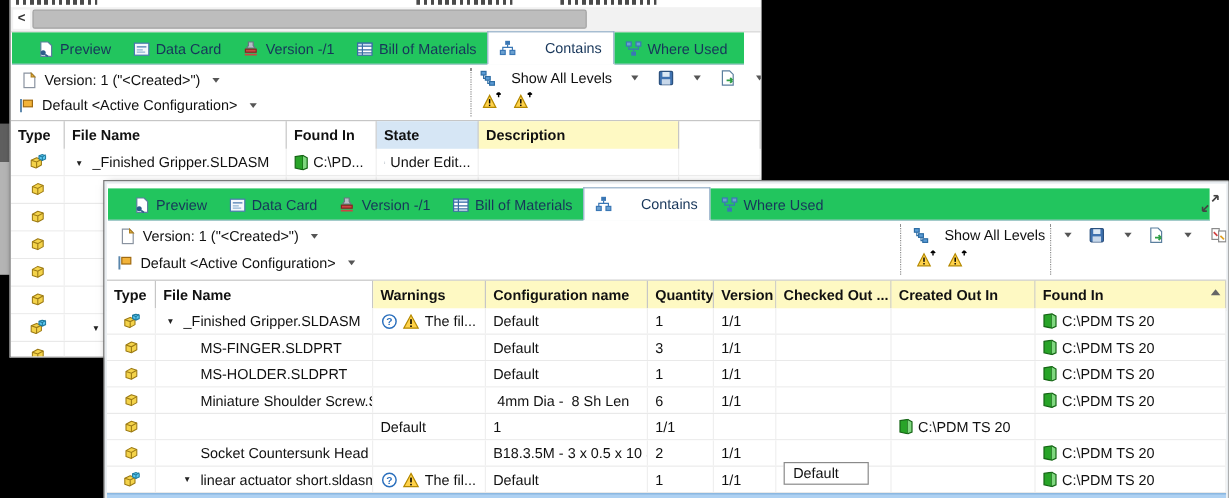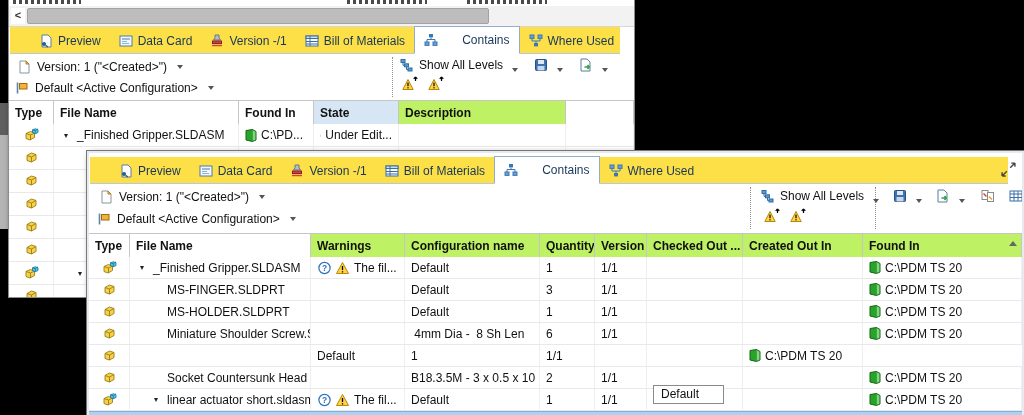"Preview" .tabbar { background: #fde047 -> #22c55e; padding-left: 20px -> 12px }
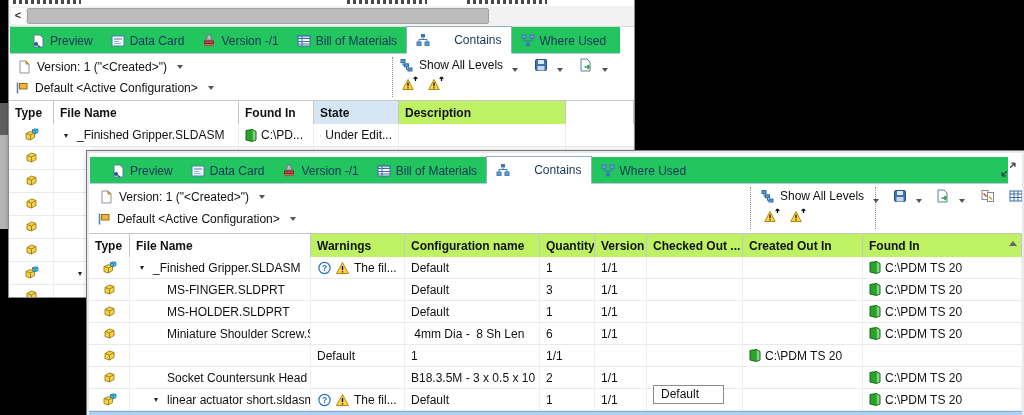"Show All Levels" .tbtn { align-items: flex-end -> center; gap: 5px -> 12px }
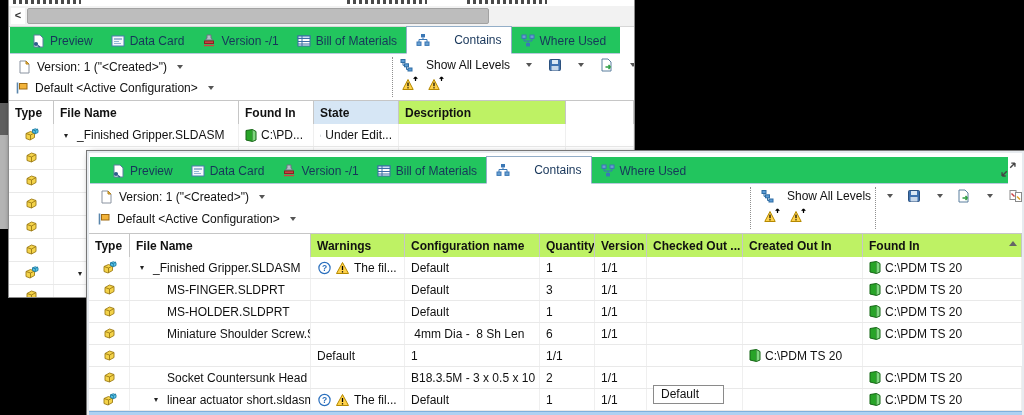"Description" .hc.hl { background: #bef264 -> #fef9c3 }
